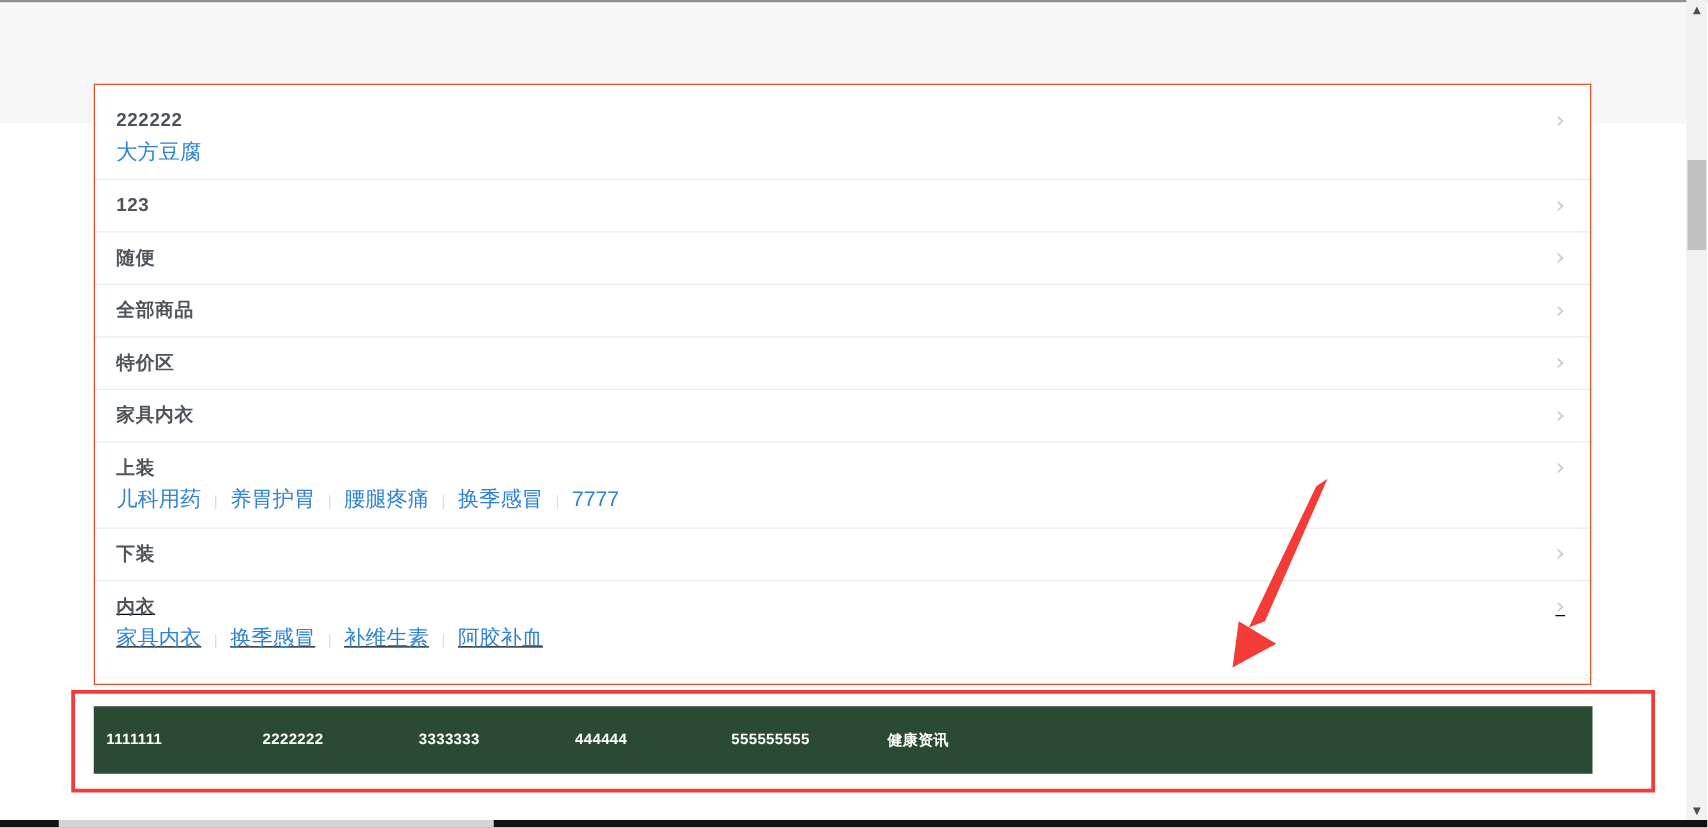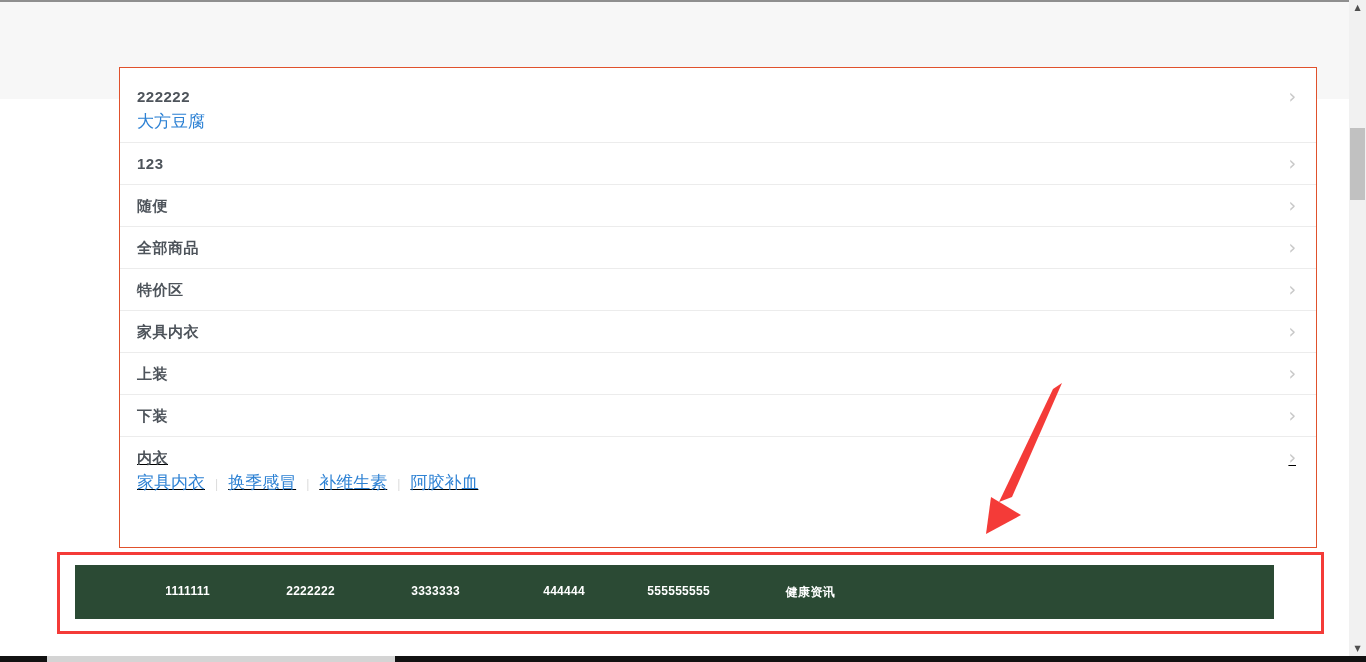"222222" .panel { margin-left: 44px -> none }
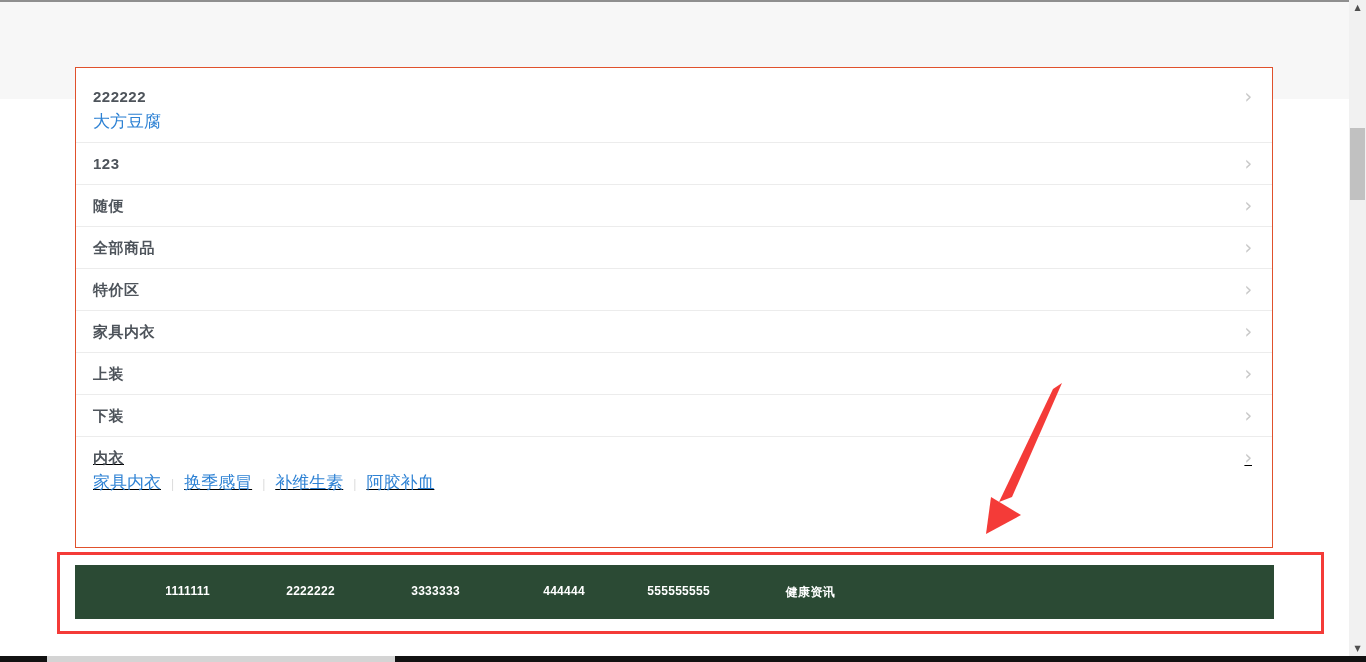"儿科用药 养胃护胃 腰腿疼痛 换季感冒 7777" div.sublinks { html: none -> <div><a>儿科用药</a><a>养胃护胃</a><a>腰腿疼痛</a><a>换季感冒</a><a>7777</a></div> }
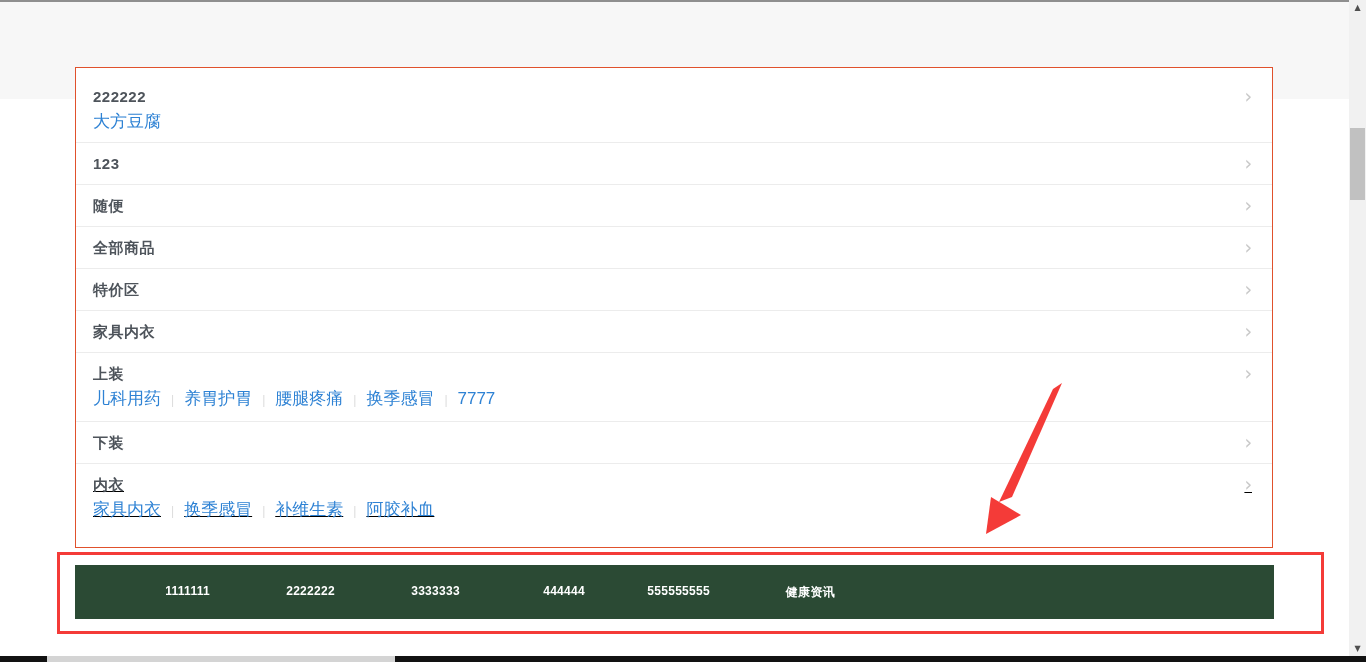"1111111" .footer-item { text-align: right -> left }
